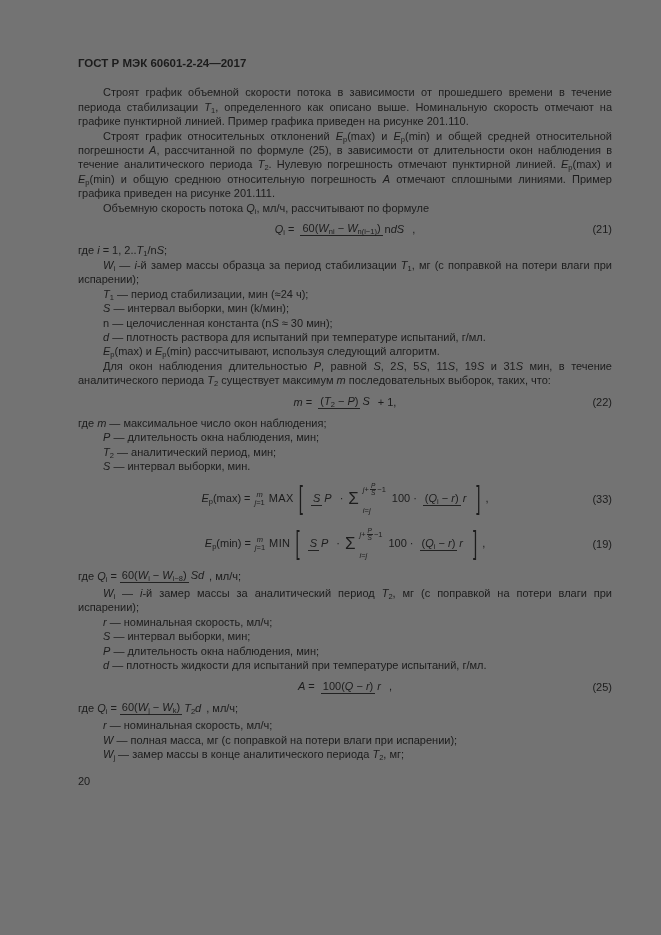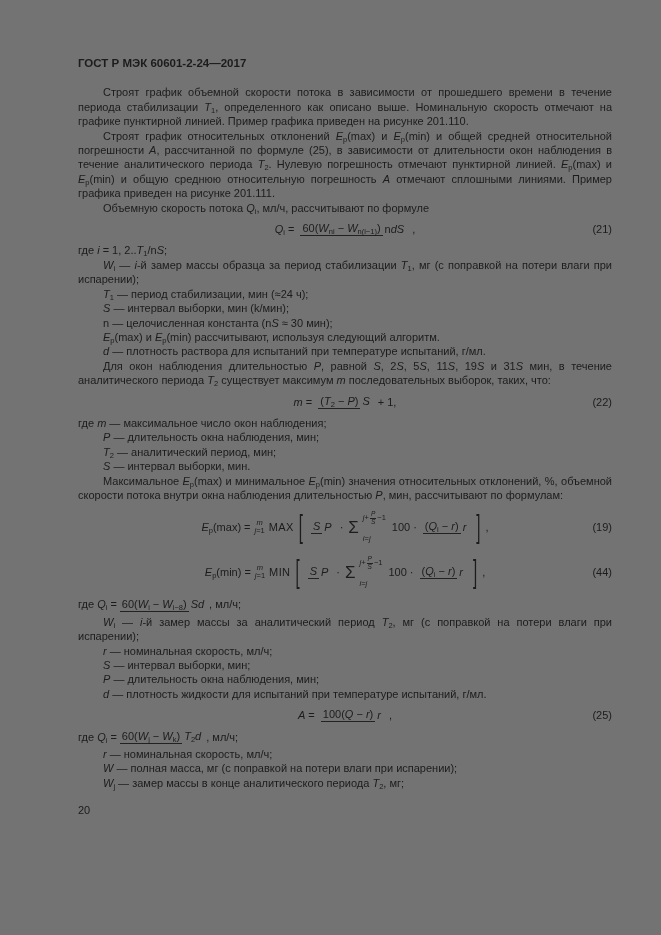"Ep(max) и Ep(min) рассчитывают," p.where { order: before "d — плотность раствора для" -> after "d — плотность раствора для" }
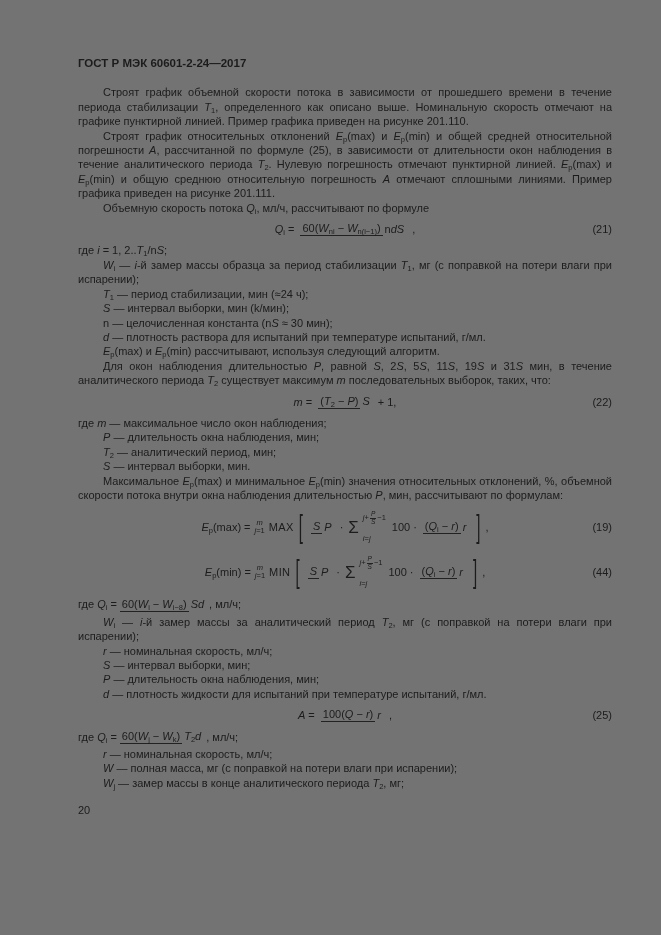"Максимальное Ep(max) и минимальное" p.para { html: <p>Максимальное <i>E</i><sub>p</sub>(max) и минимальное <i>E</i><sub>p</sub>(min) значения относительных отклонений, %, объемной скорости потока внутри окна наблюдения длительностью <i>P</i>, мин, рассчитывают по формулам:</p> -> none }
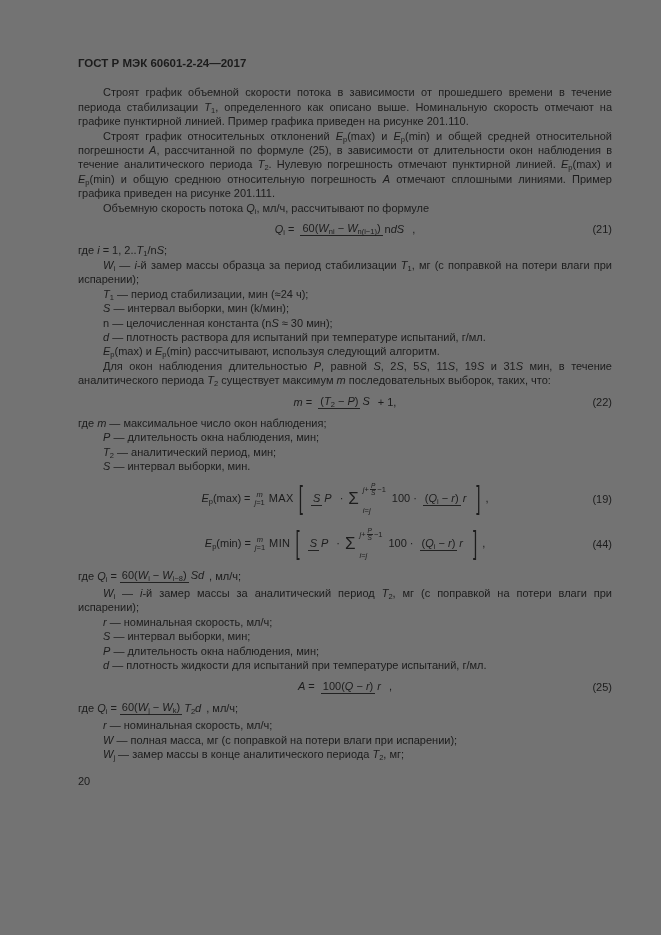"(19)" span.fnum { text: 19 -> 33 }
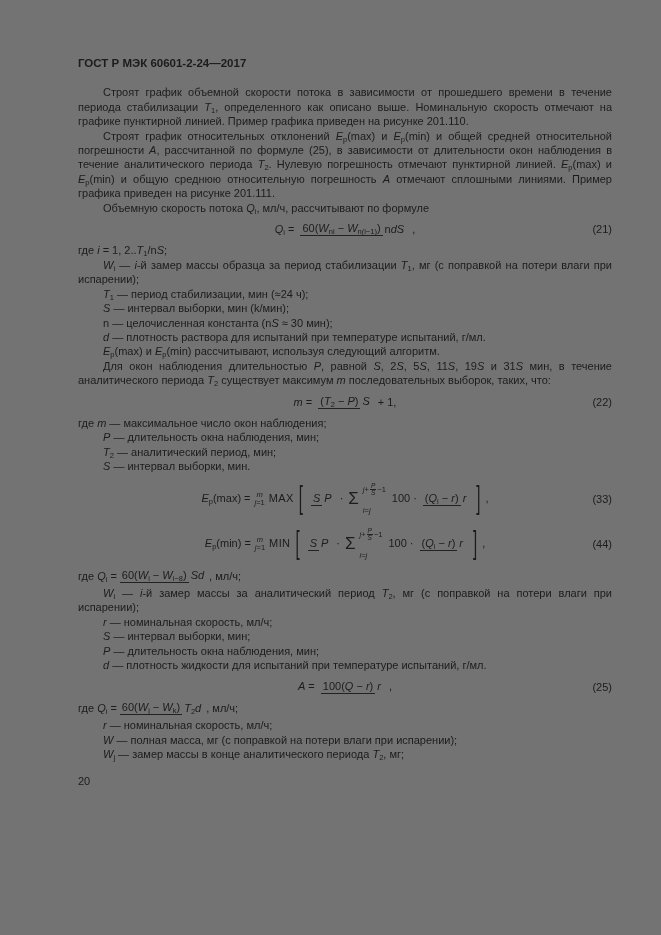"(44)" span.fnum { text: 44 -> 19 }
